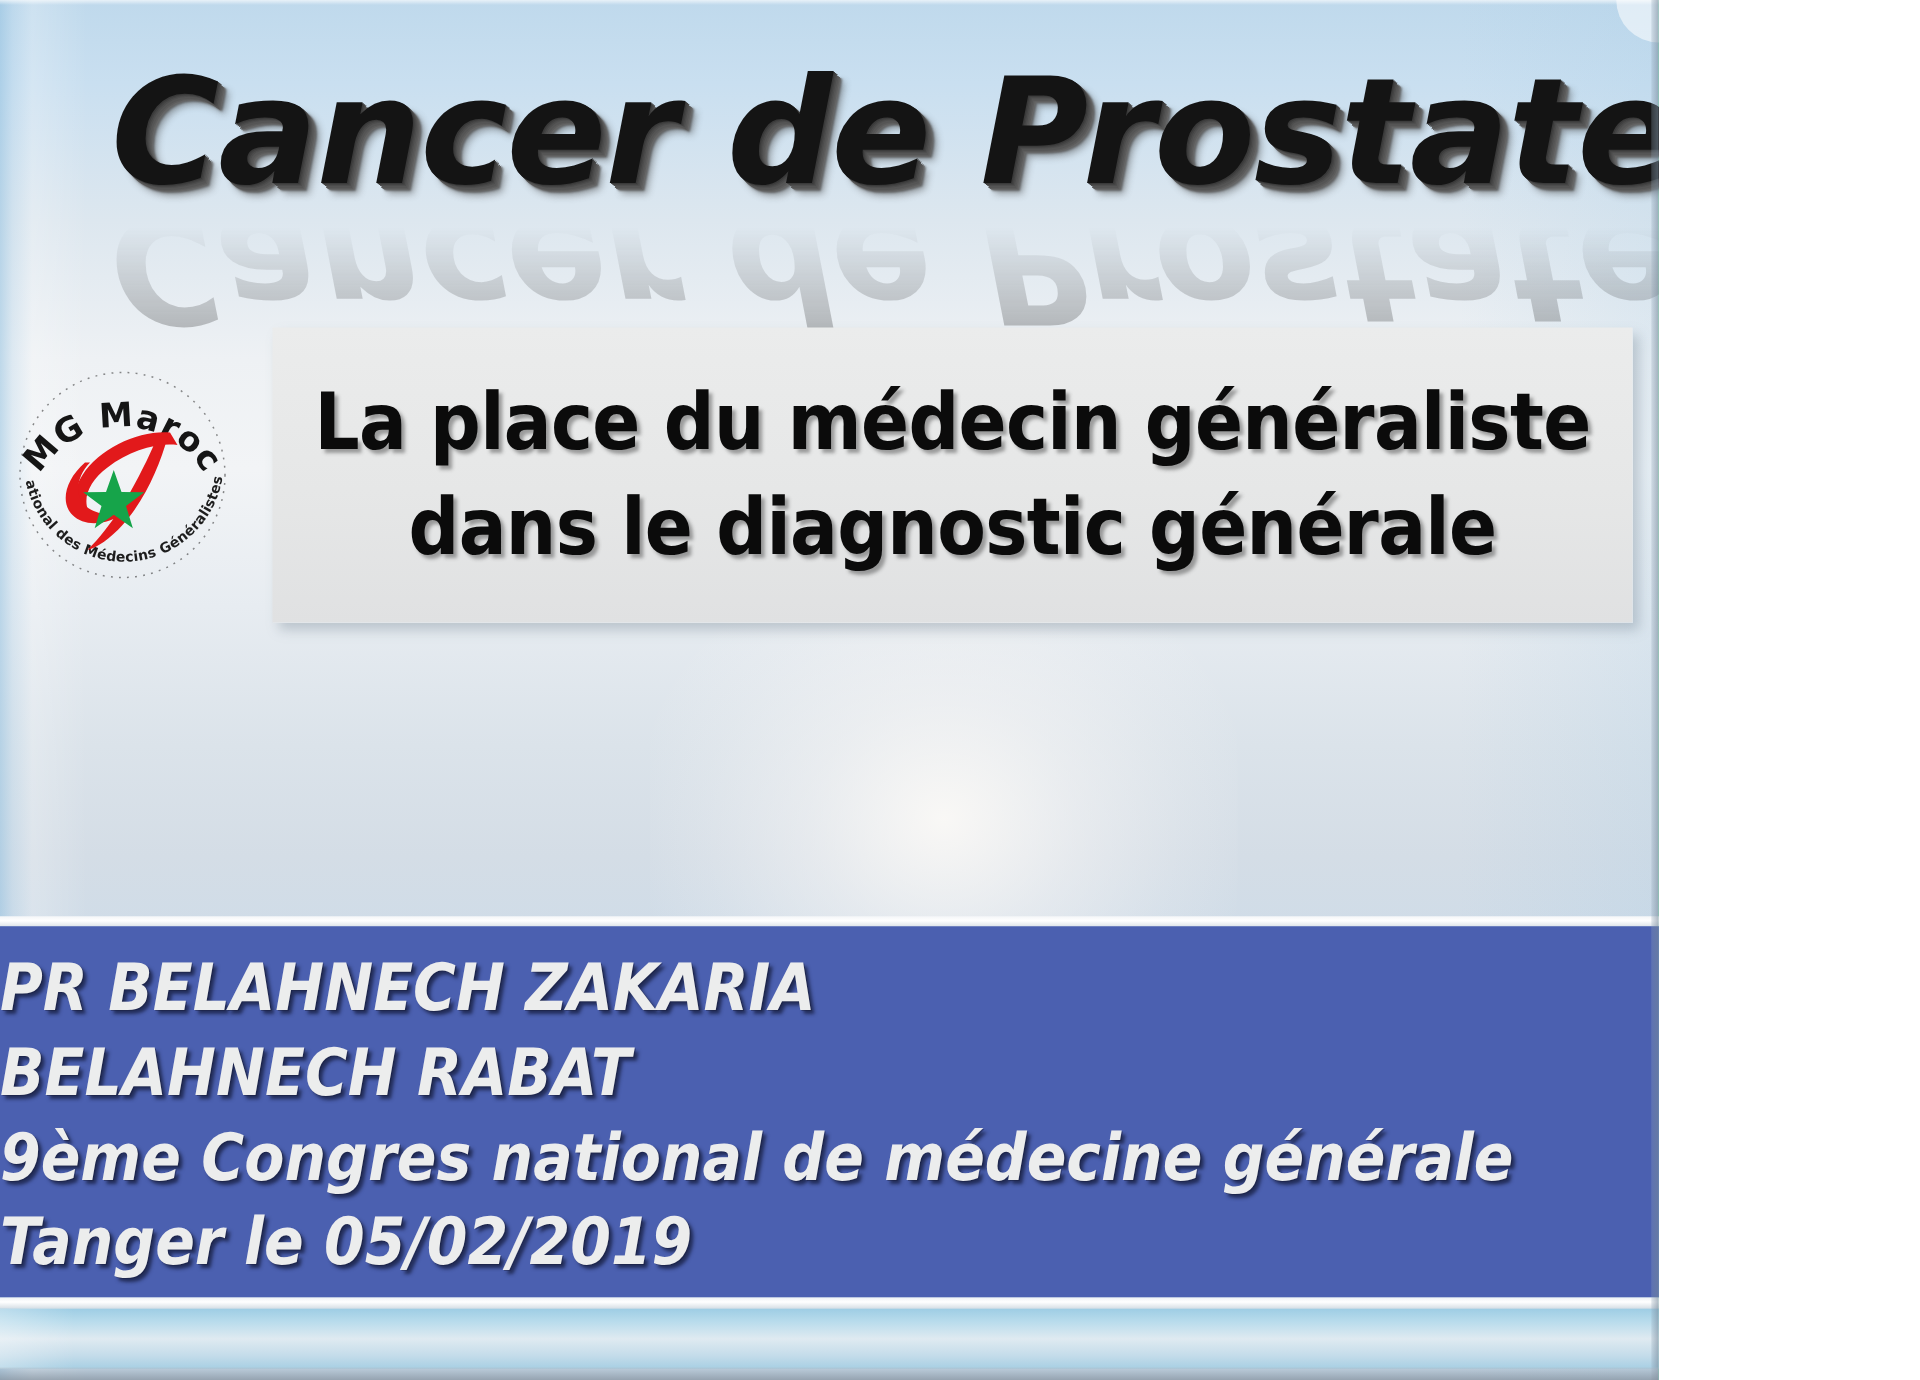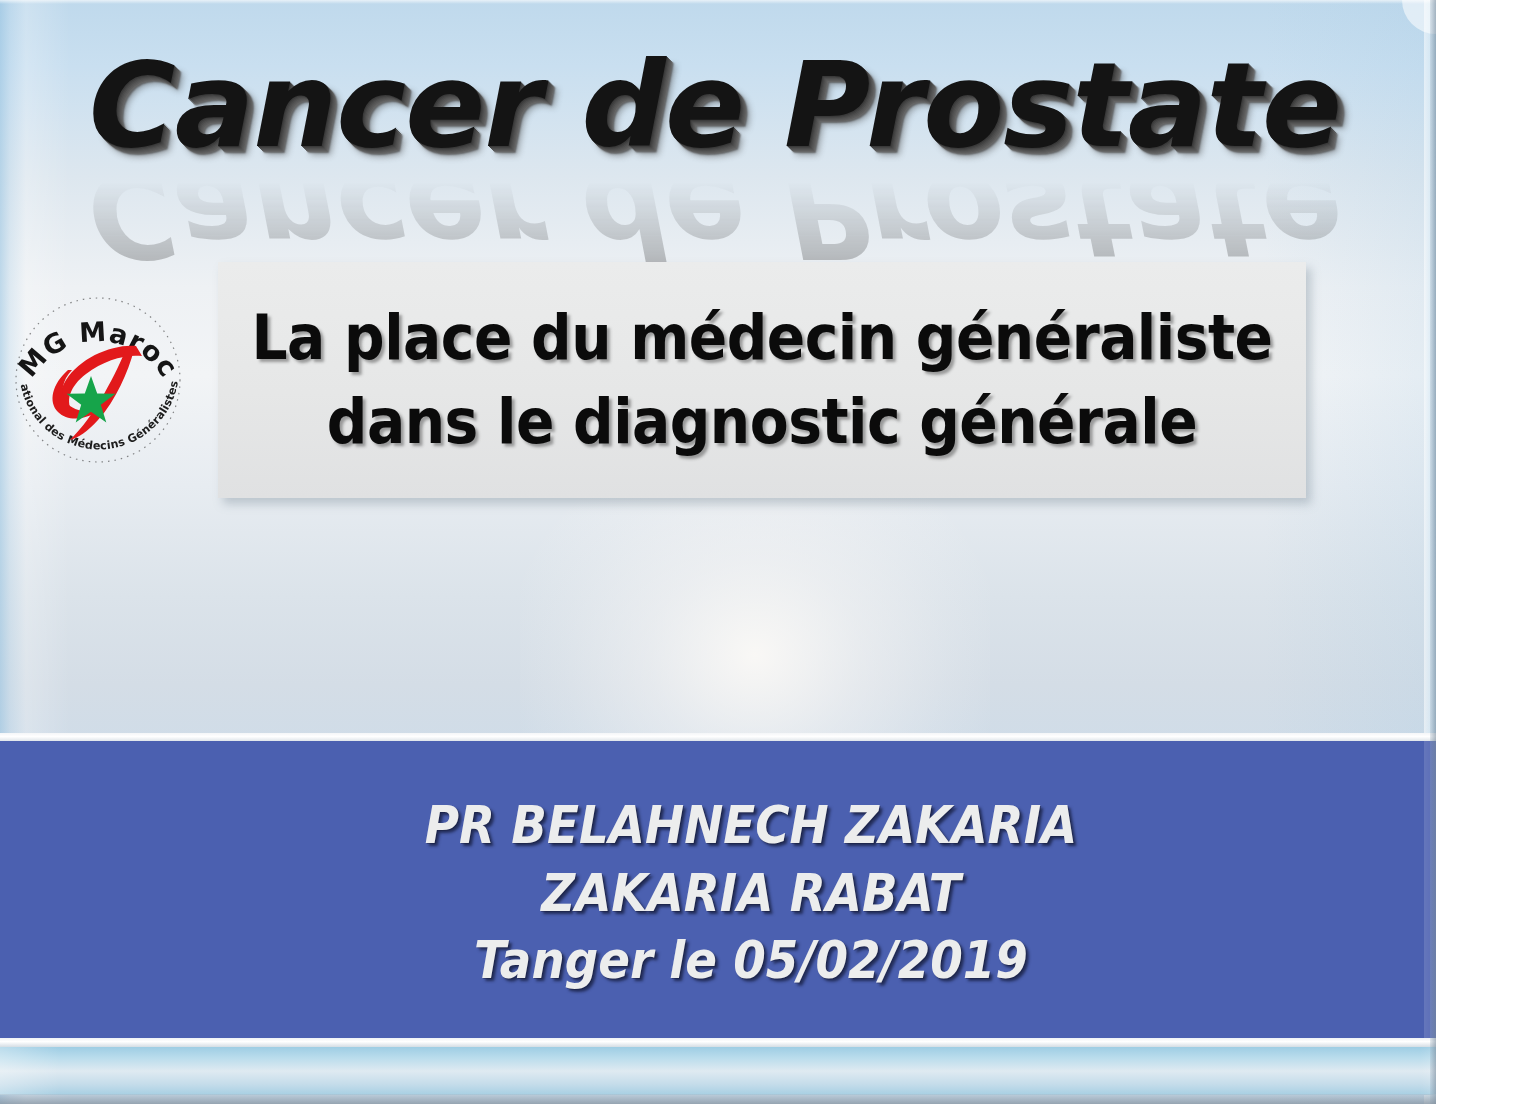"Cancer de Prostate" #slide { width: 1436px -> 1327px }
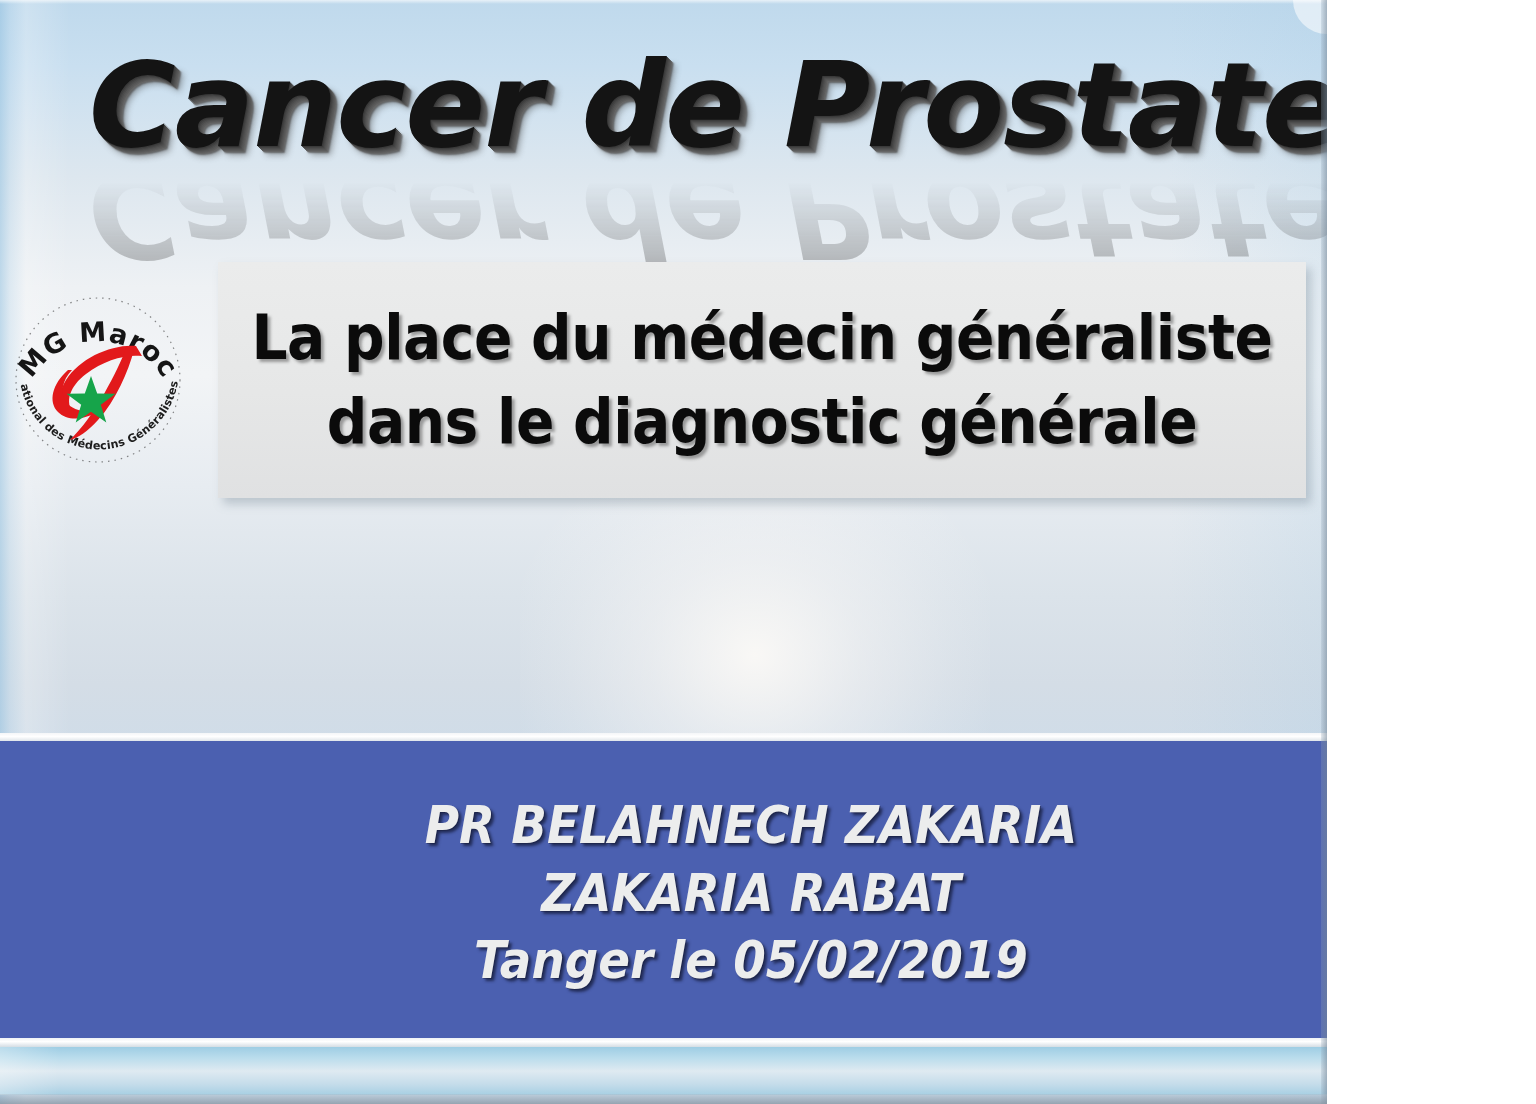"PR BELAHNECH ZAKARIA" .footer-inner { align-items: center -> flex-start }
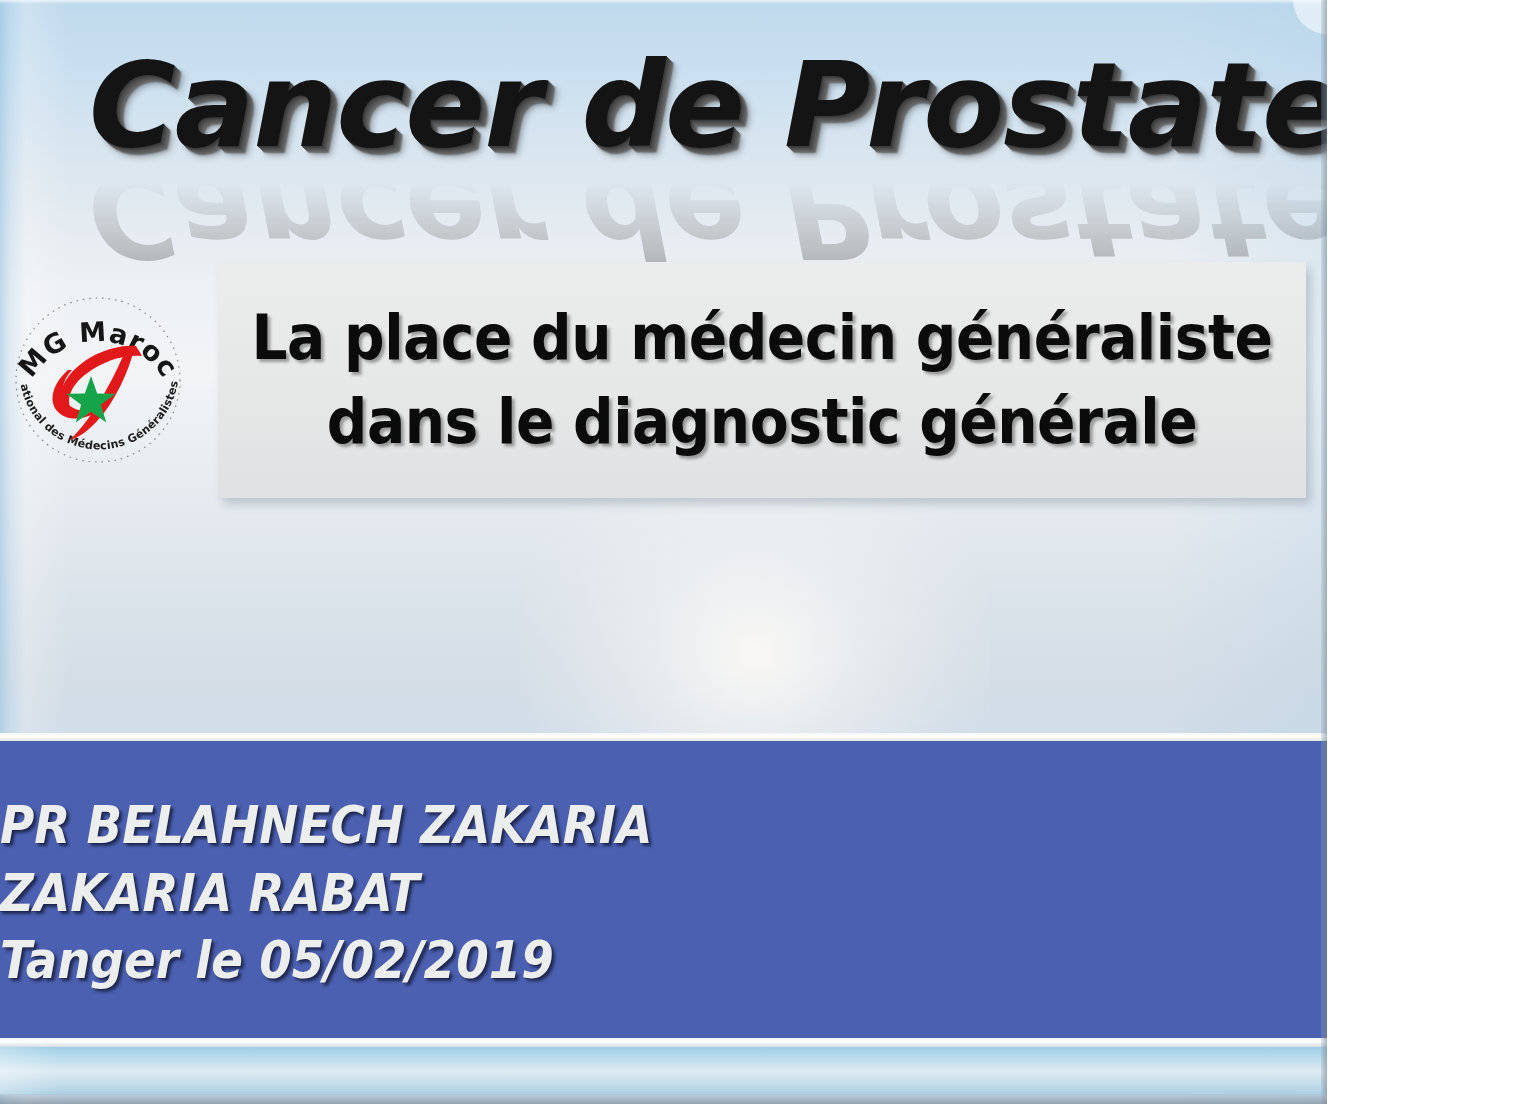"ZAKARIA RABAT" div.footer-line { text: ZAKARIA -> BELAHNECH }
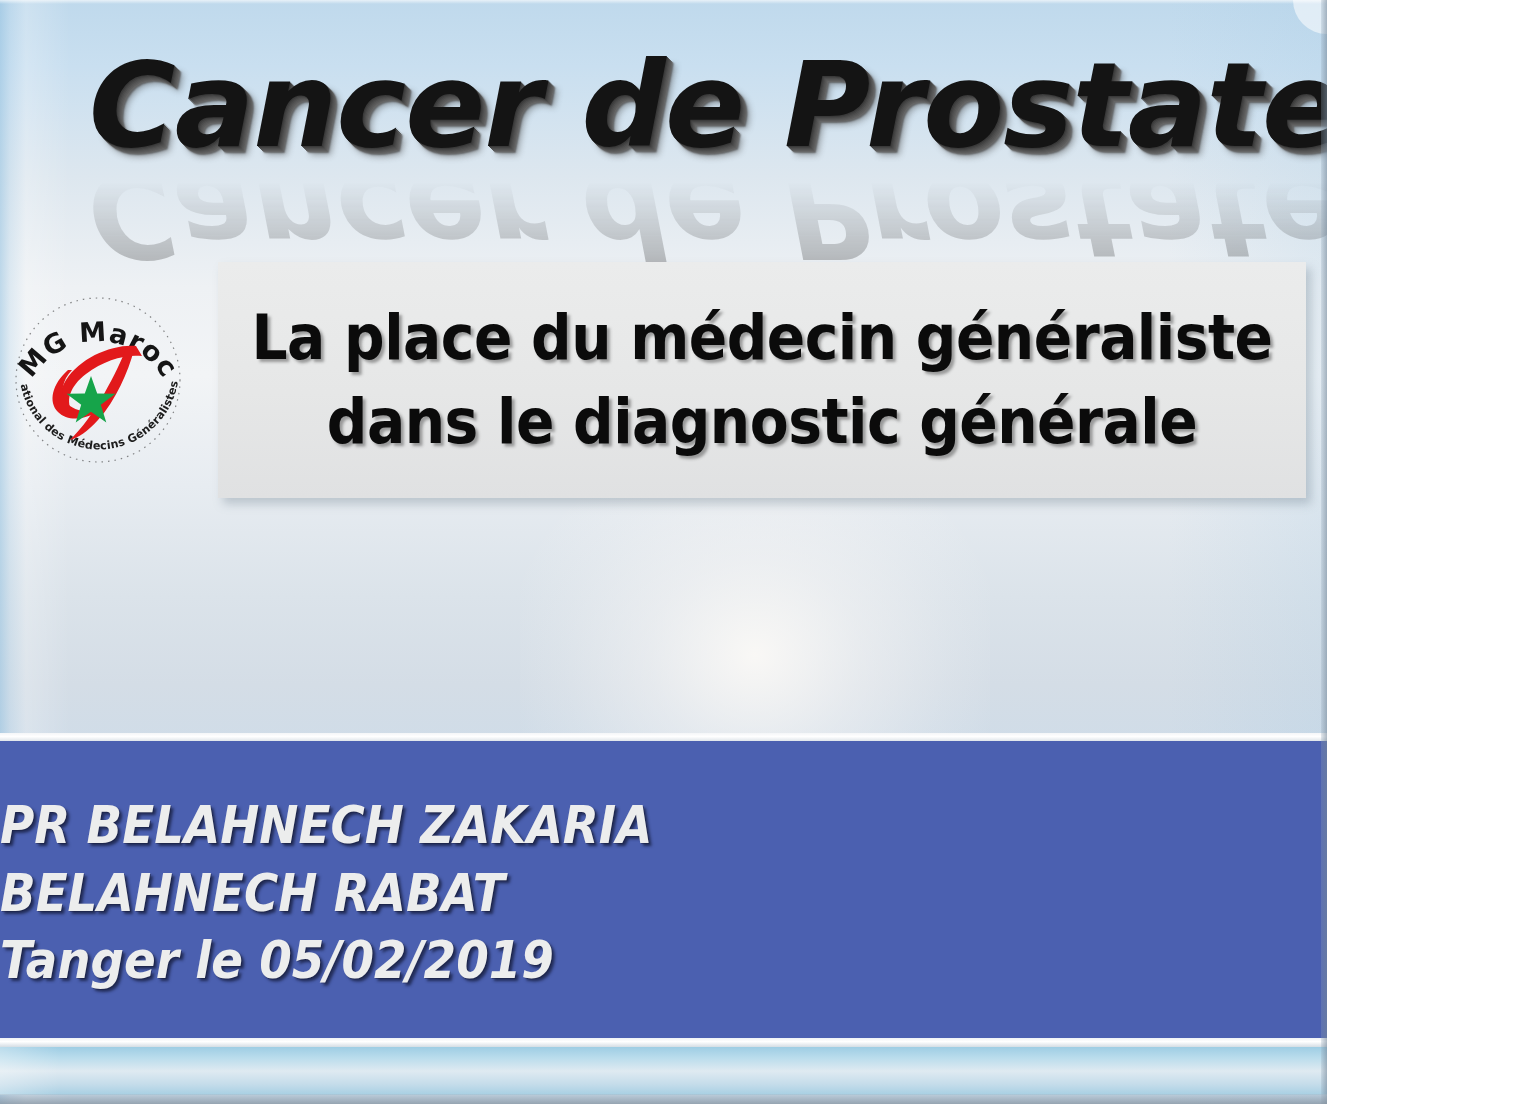"9ème Congres national de médecine" div.footer-line { html: none -> <div>9ème Congres national de médecine générale</div> }
